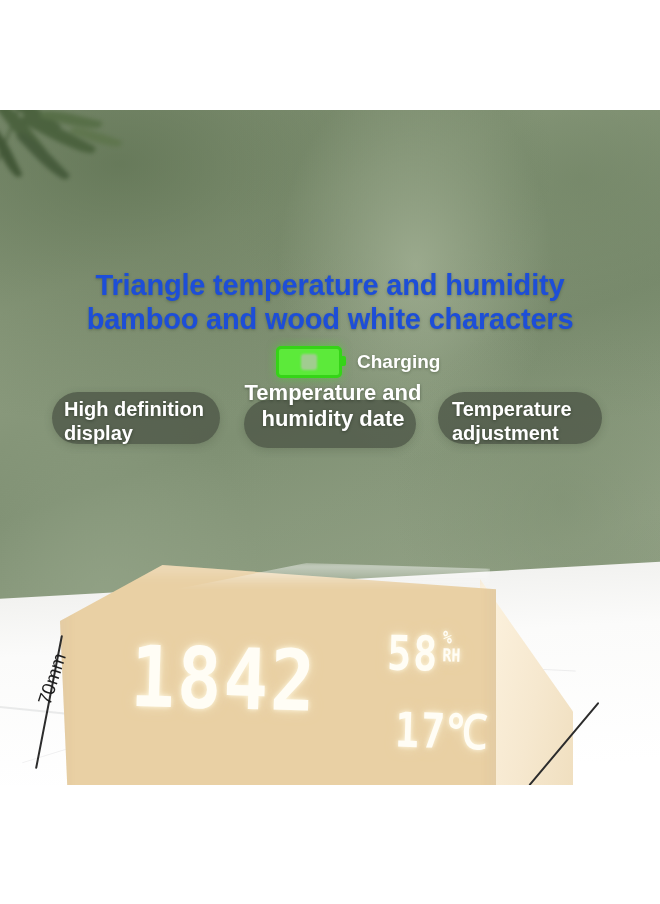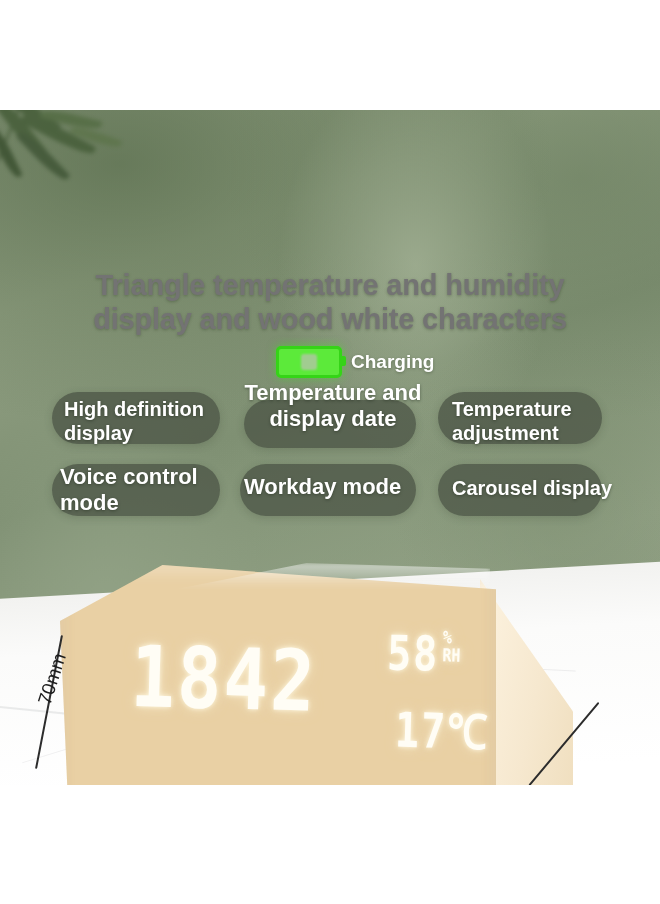"Triangle temperature and humidity" .headline { color: #737373 -> #1d4ed8 }
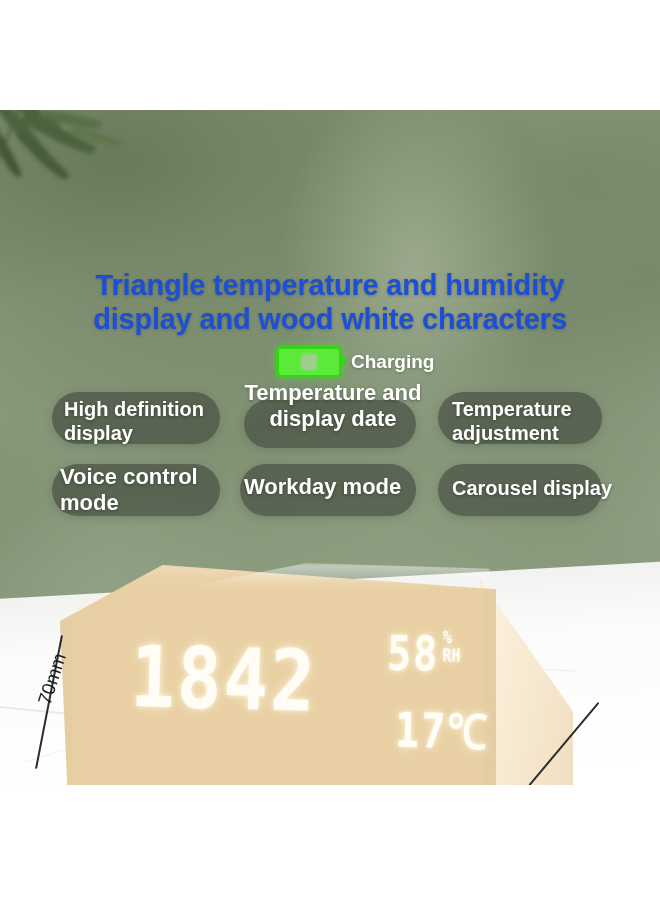"display and wood white characters" div { text: display -> bamboo }
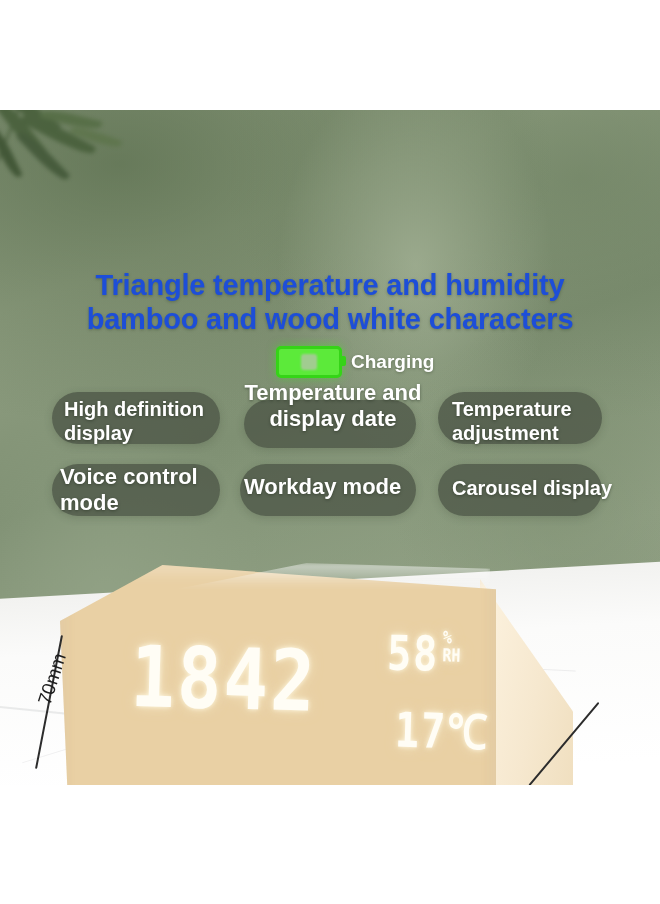"Charging" .charging { gap: 9px -> 15px }
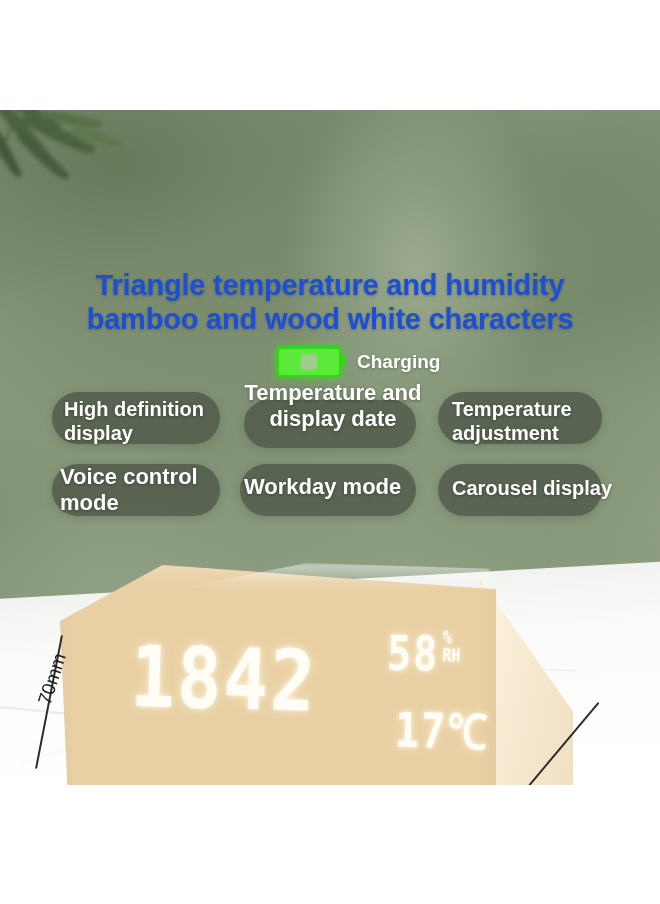"Temperature and" div.chip-text { text: display -> humidity }
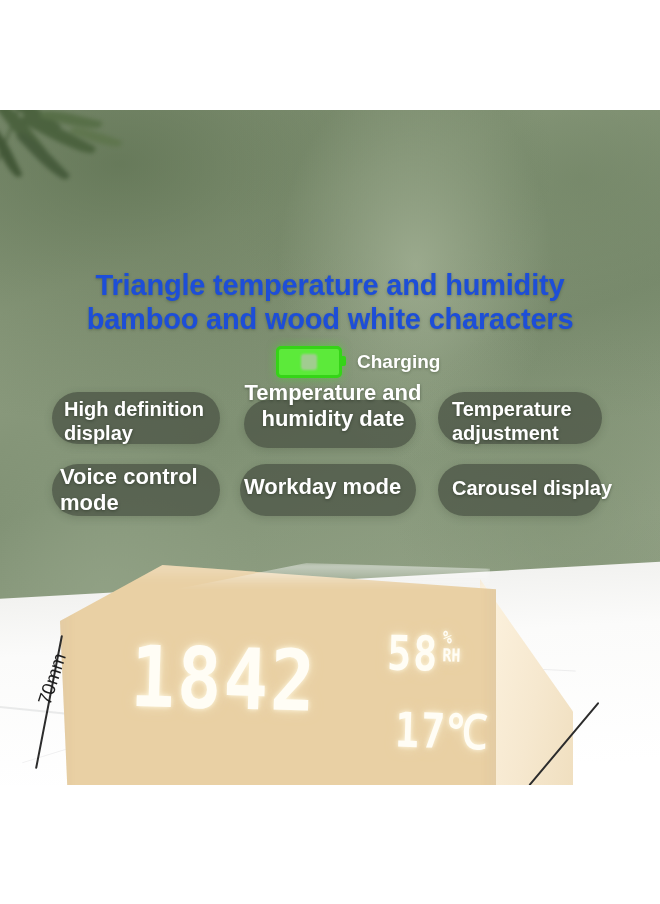"Voice control" div.chip-row { html: <div> <div></div> <div>Voice control mode</div> <div></div> <div>Workday mode</div> <div></div> <div>Carousel display</div> </div> -> none }
